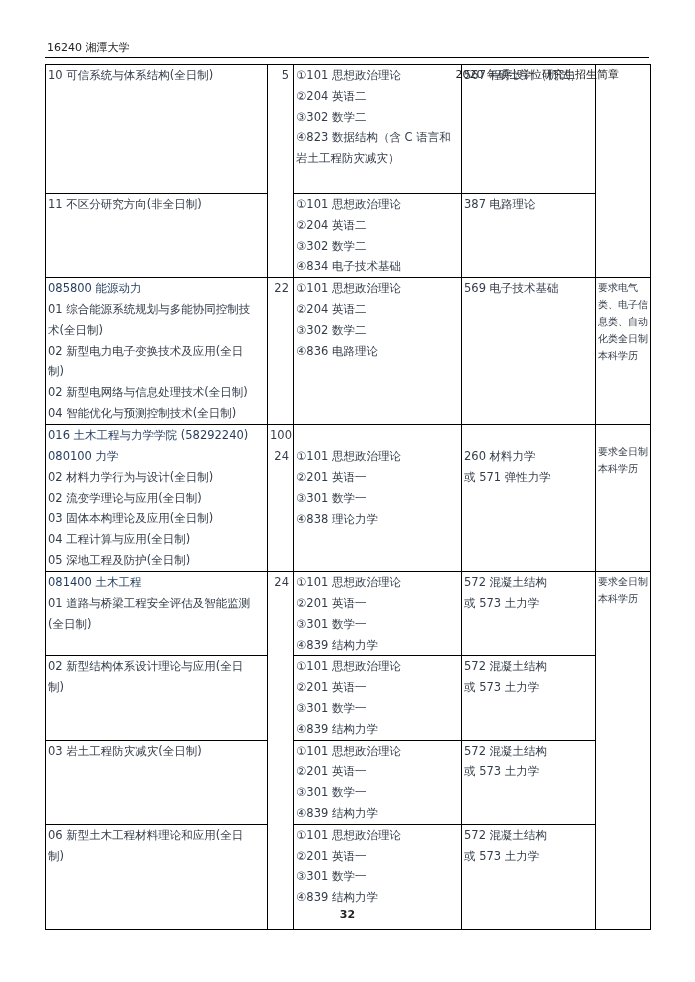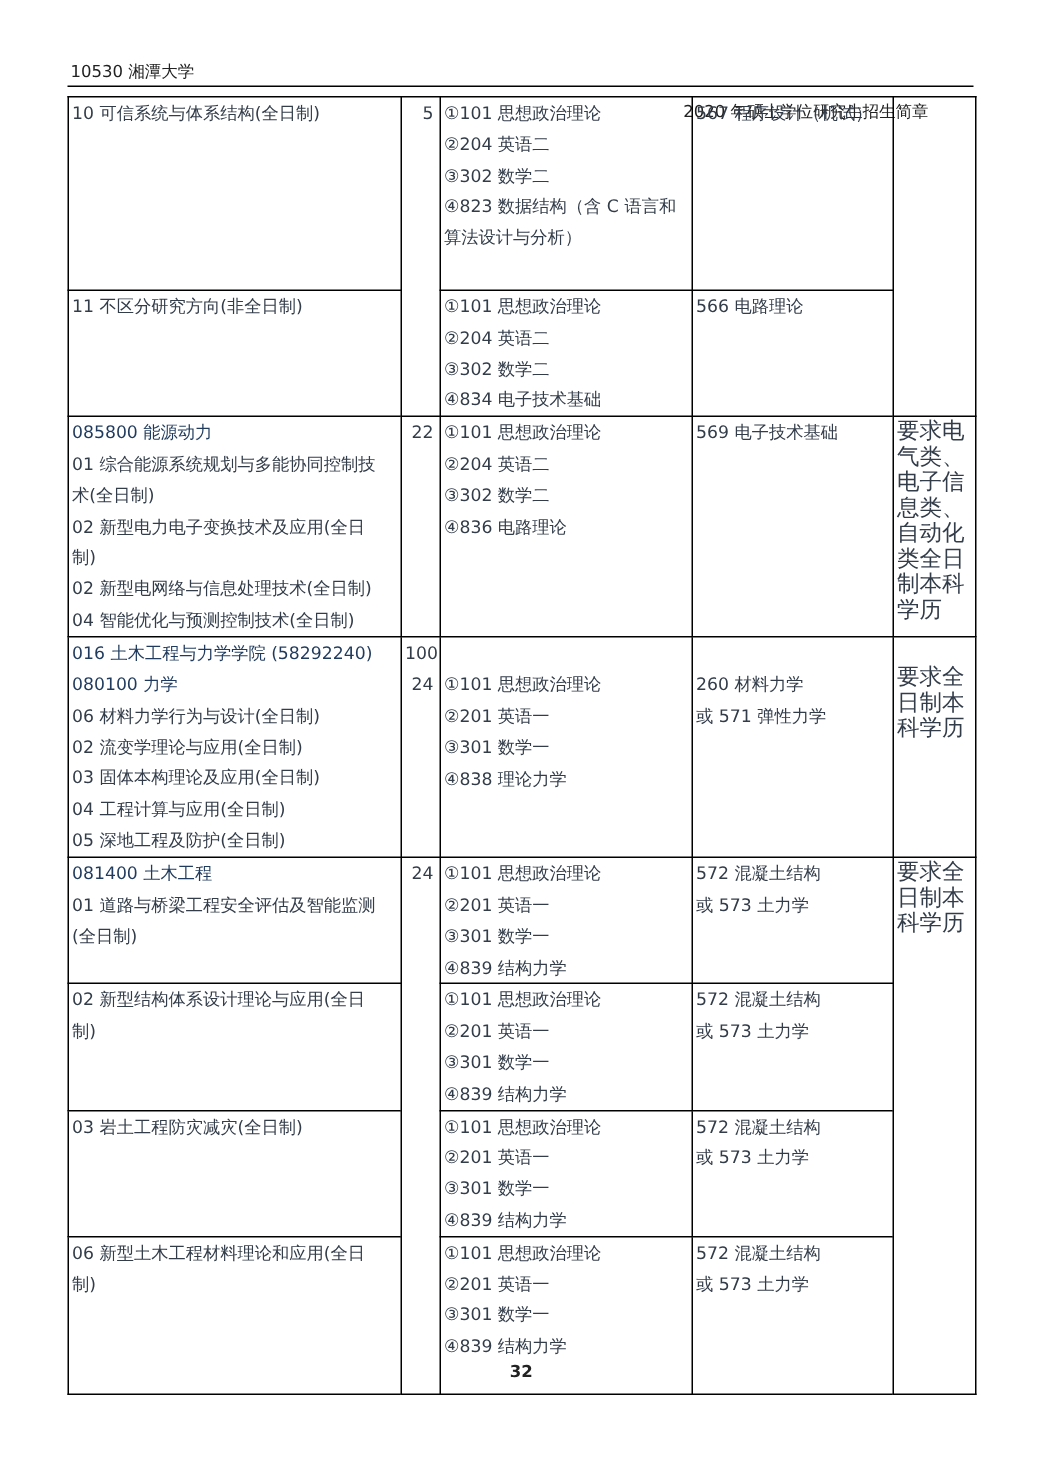"10530 湘潭大学" span.left { text: 10530 -> 16240 }
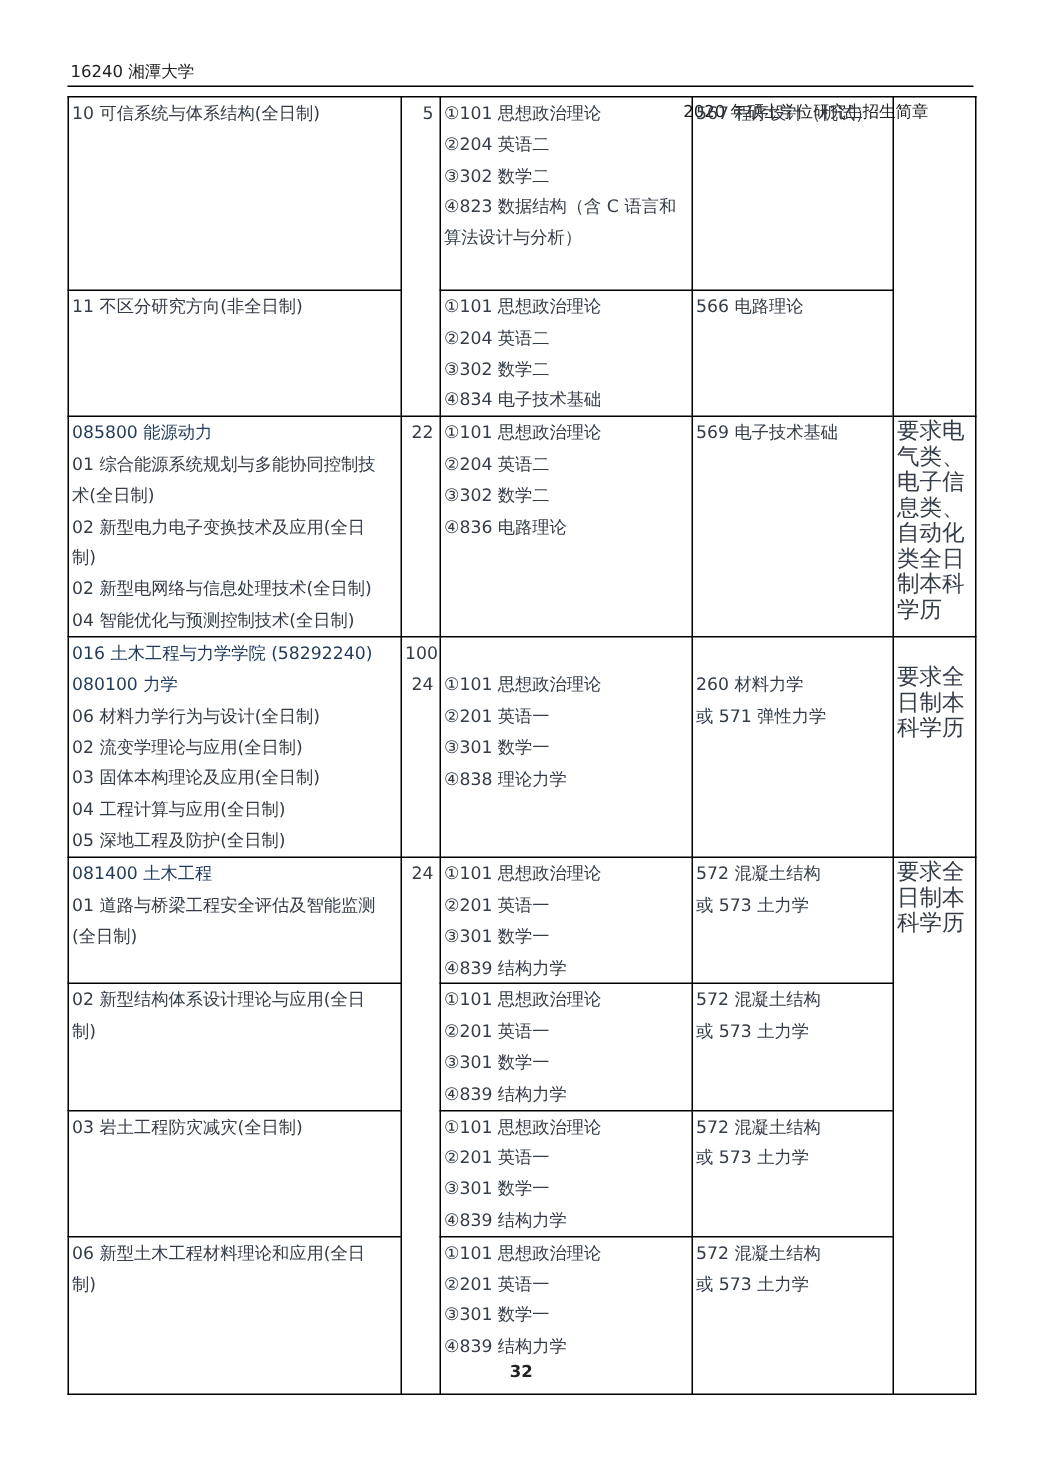"算法设计与分析）" span.line { text: 算法设计与分析 -> 岩土工程防灾减灾 }
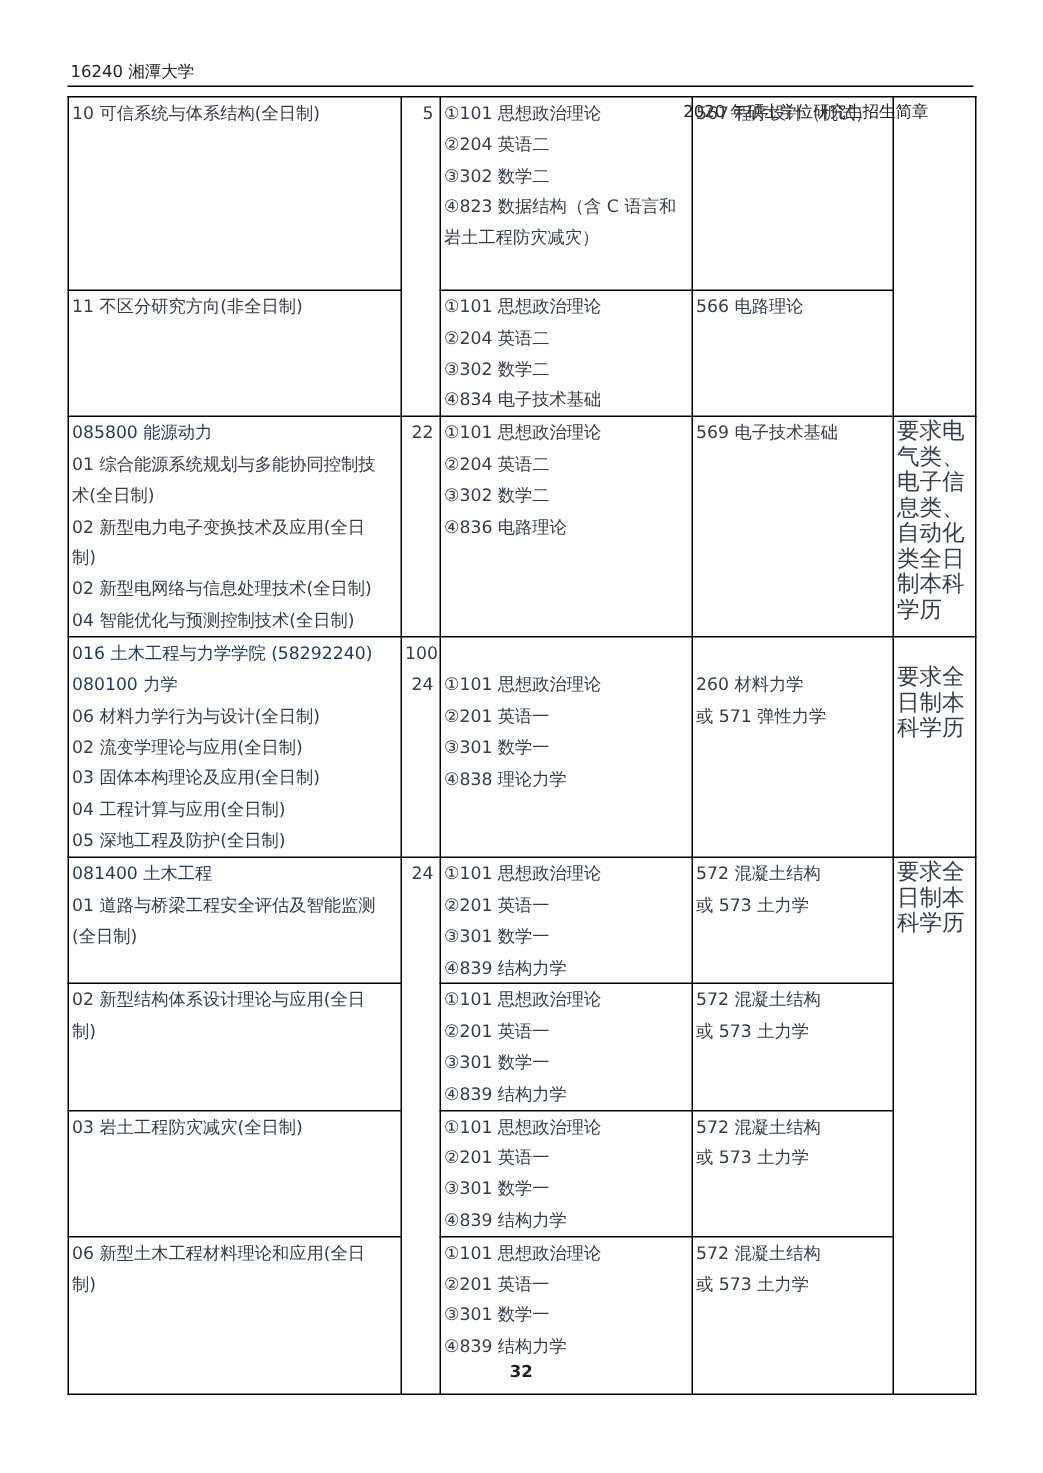"566 电路理论" span.line { text: 566 -> 387 }
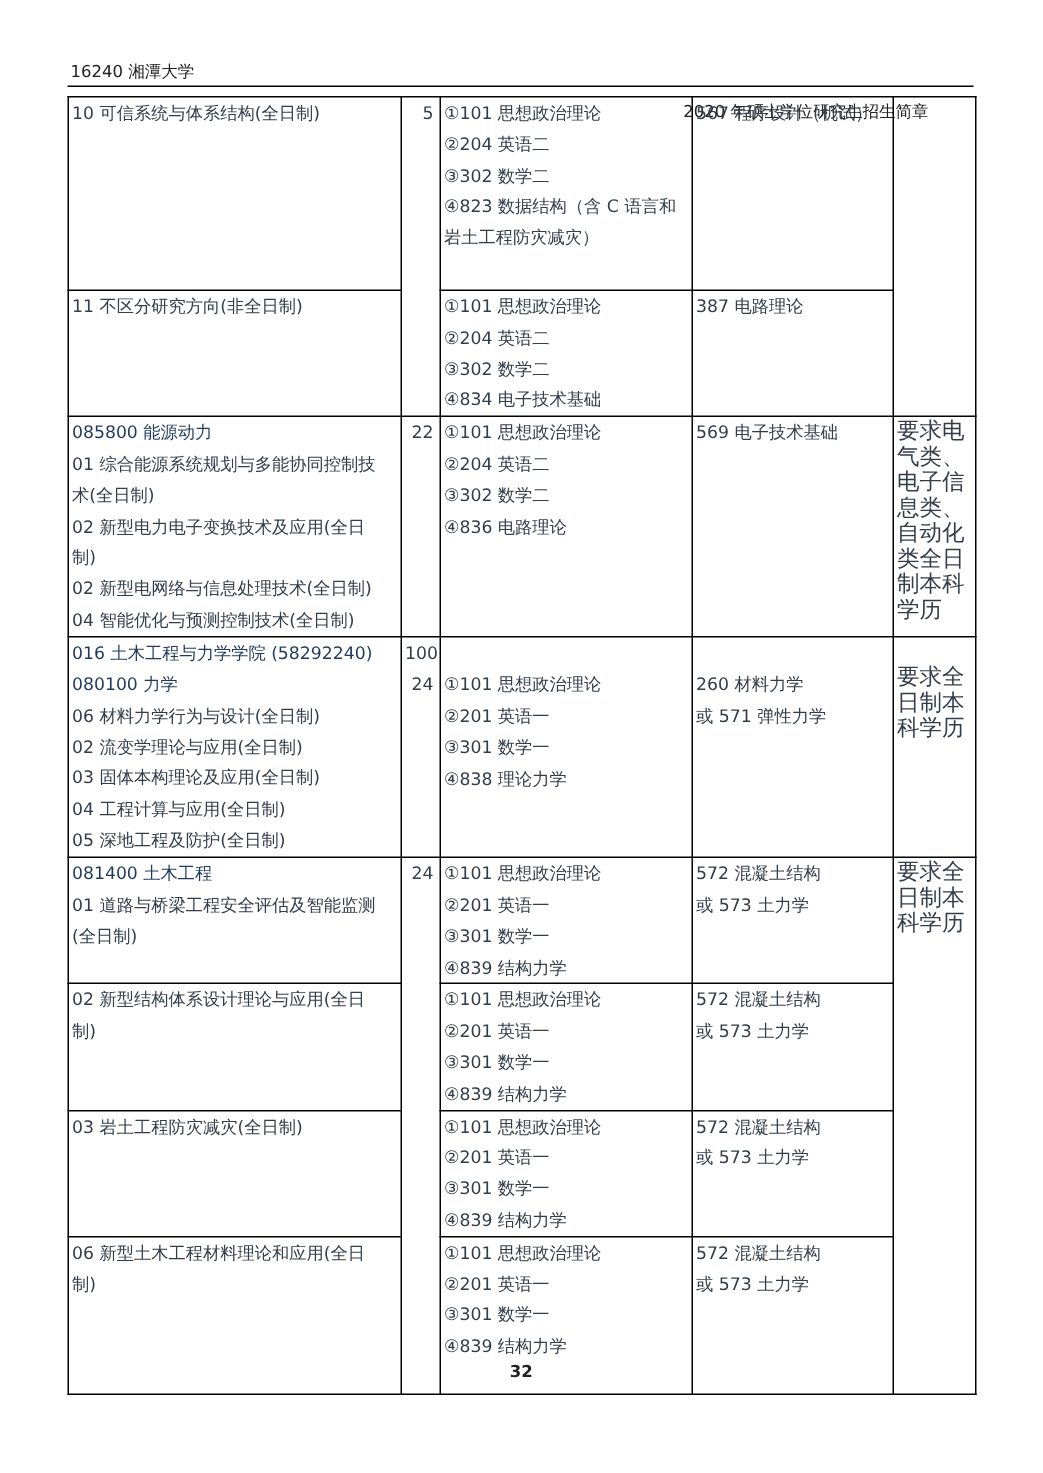"要求电气类、电子信息类、自动化类全日制本科学历" .note { font-size: 15px -> 10px }
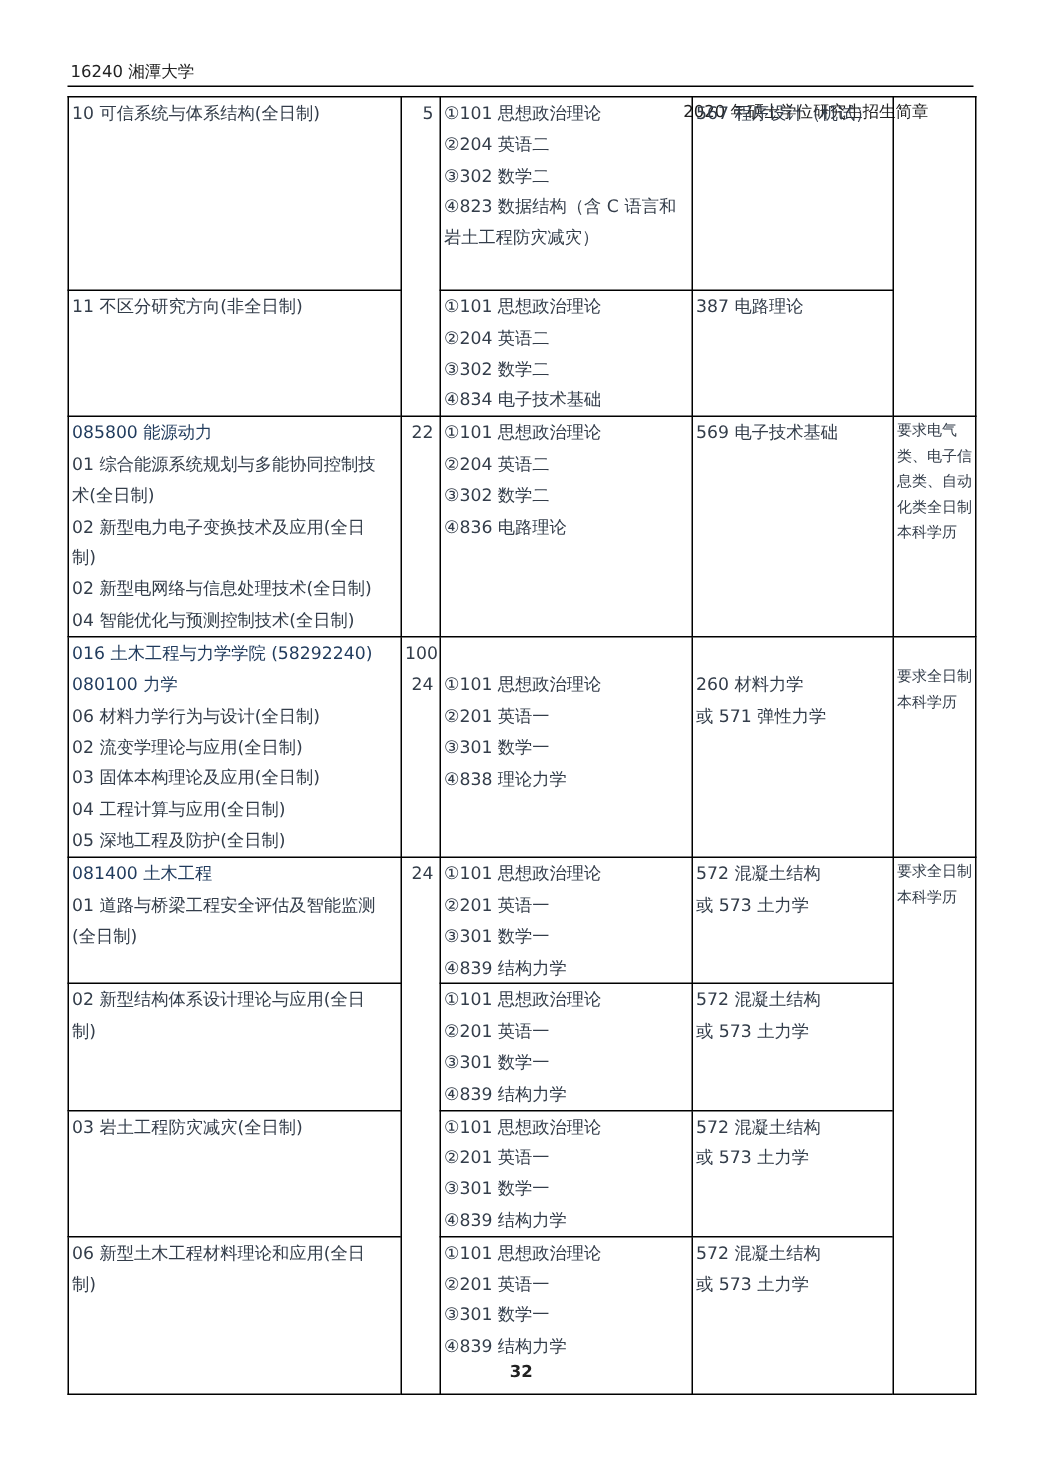"06 材料力学行为与设计(全日制)" span.line { text: 06 -> 02 }
